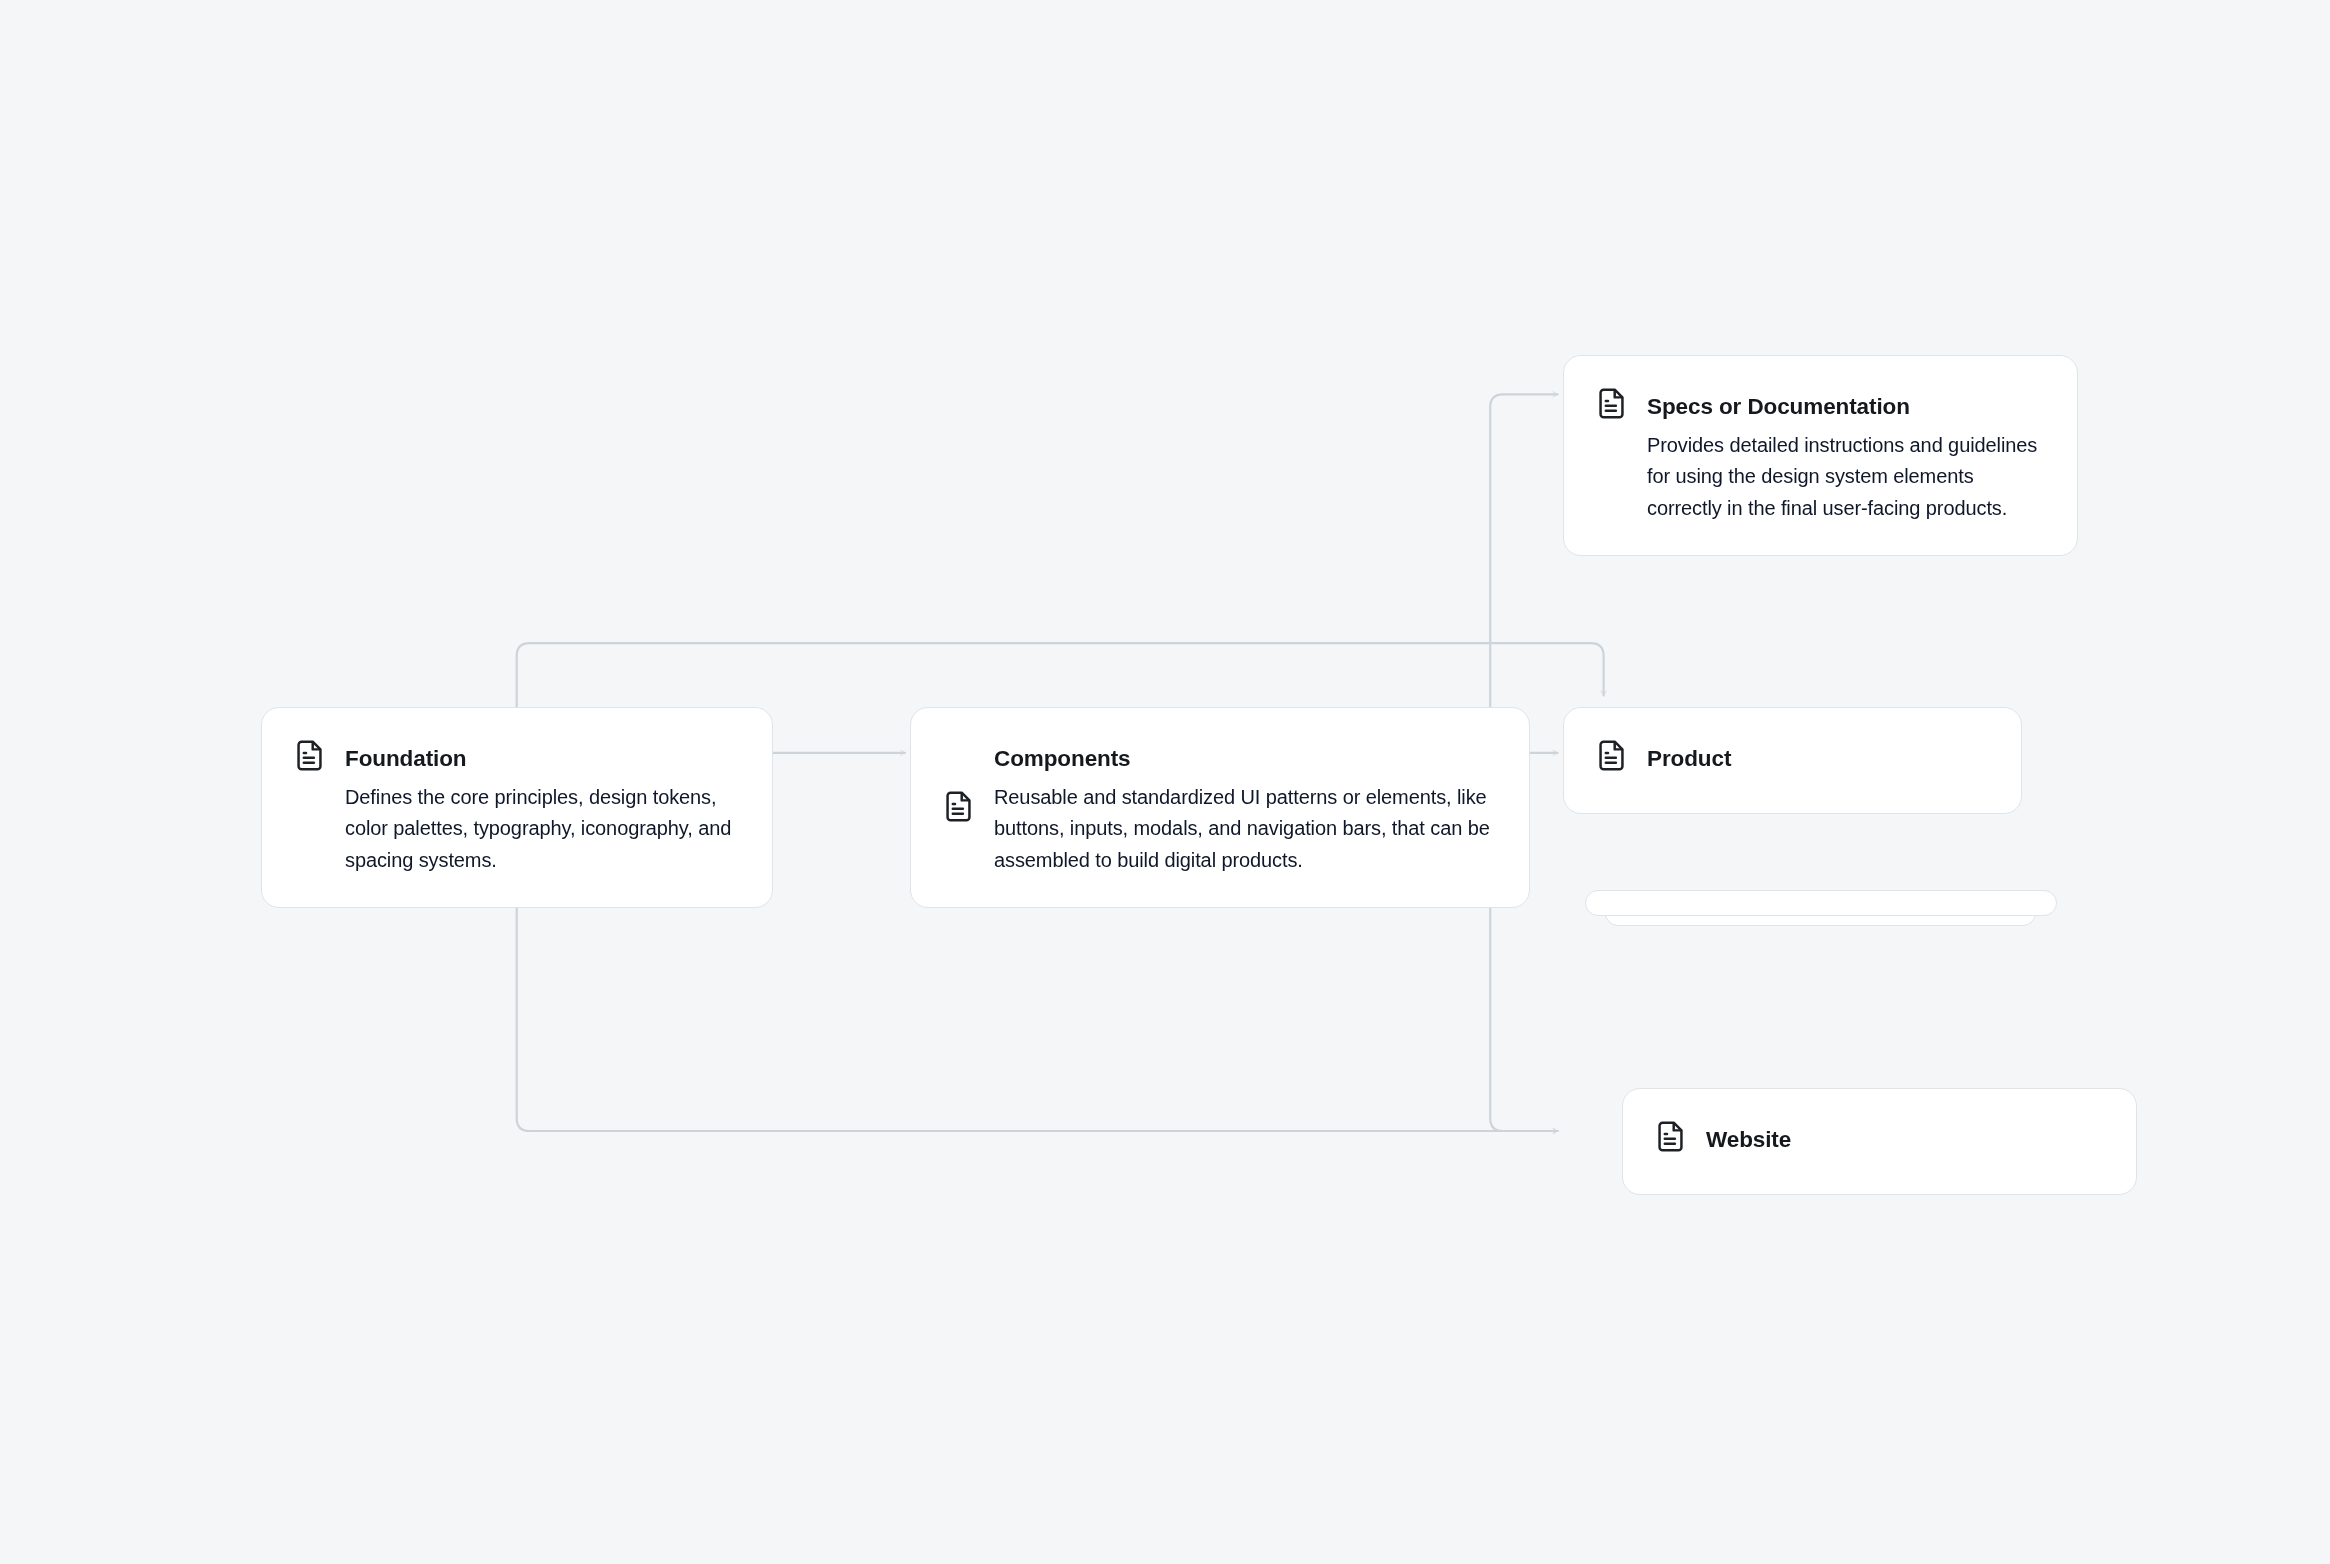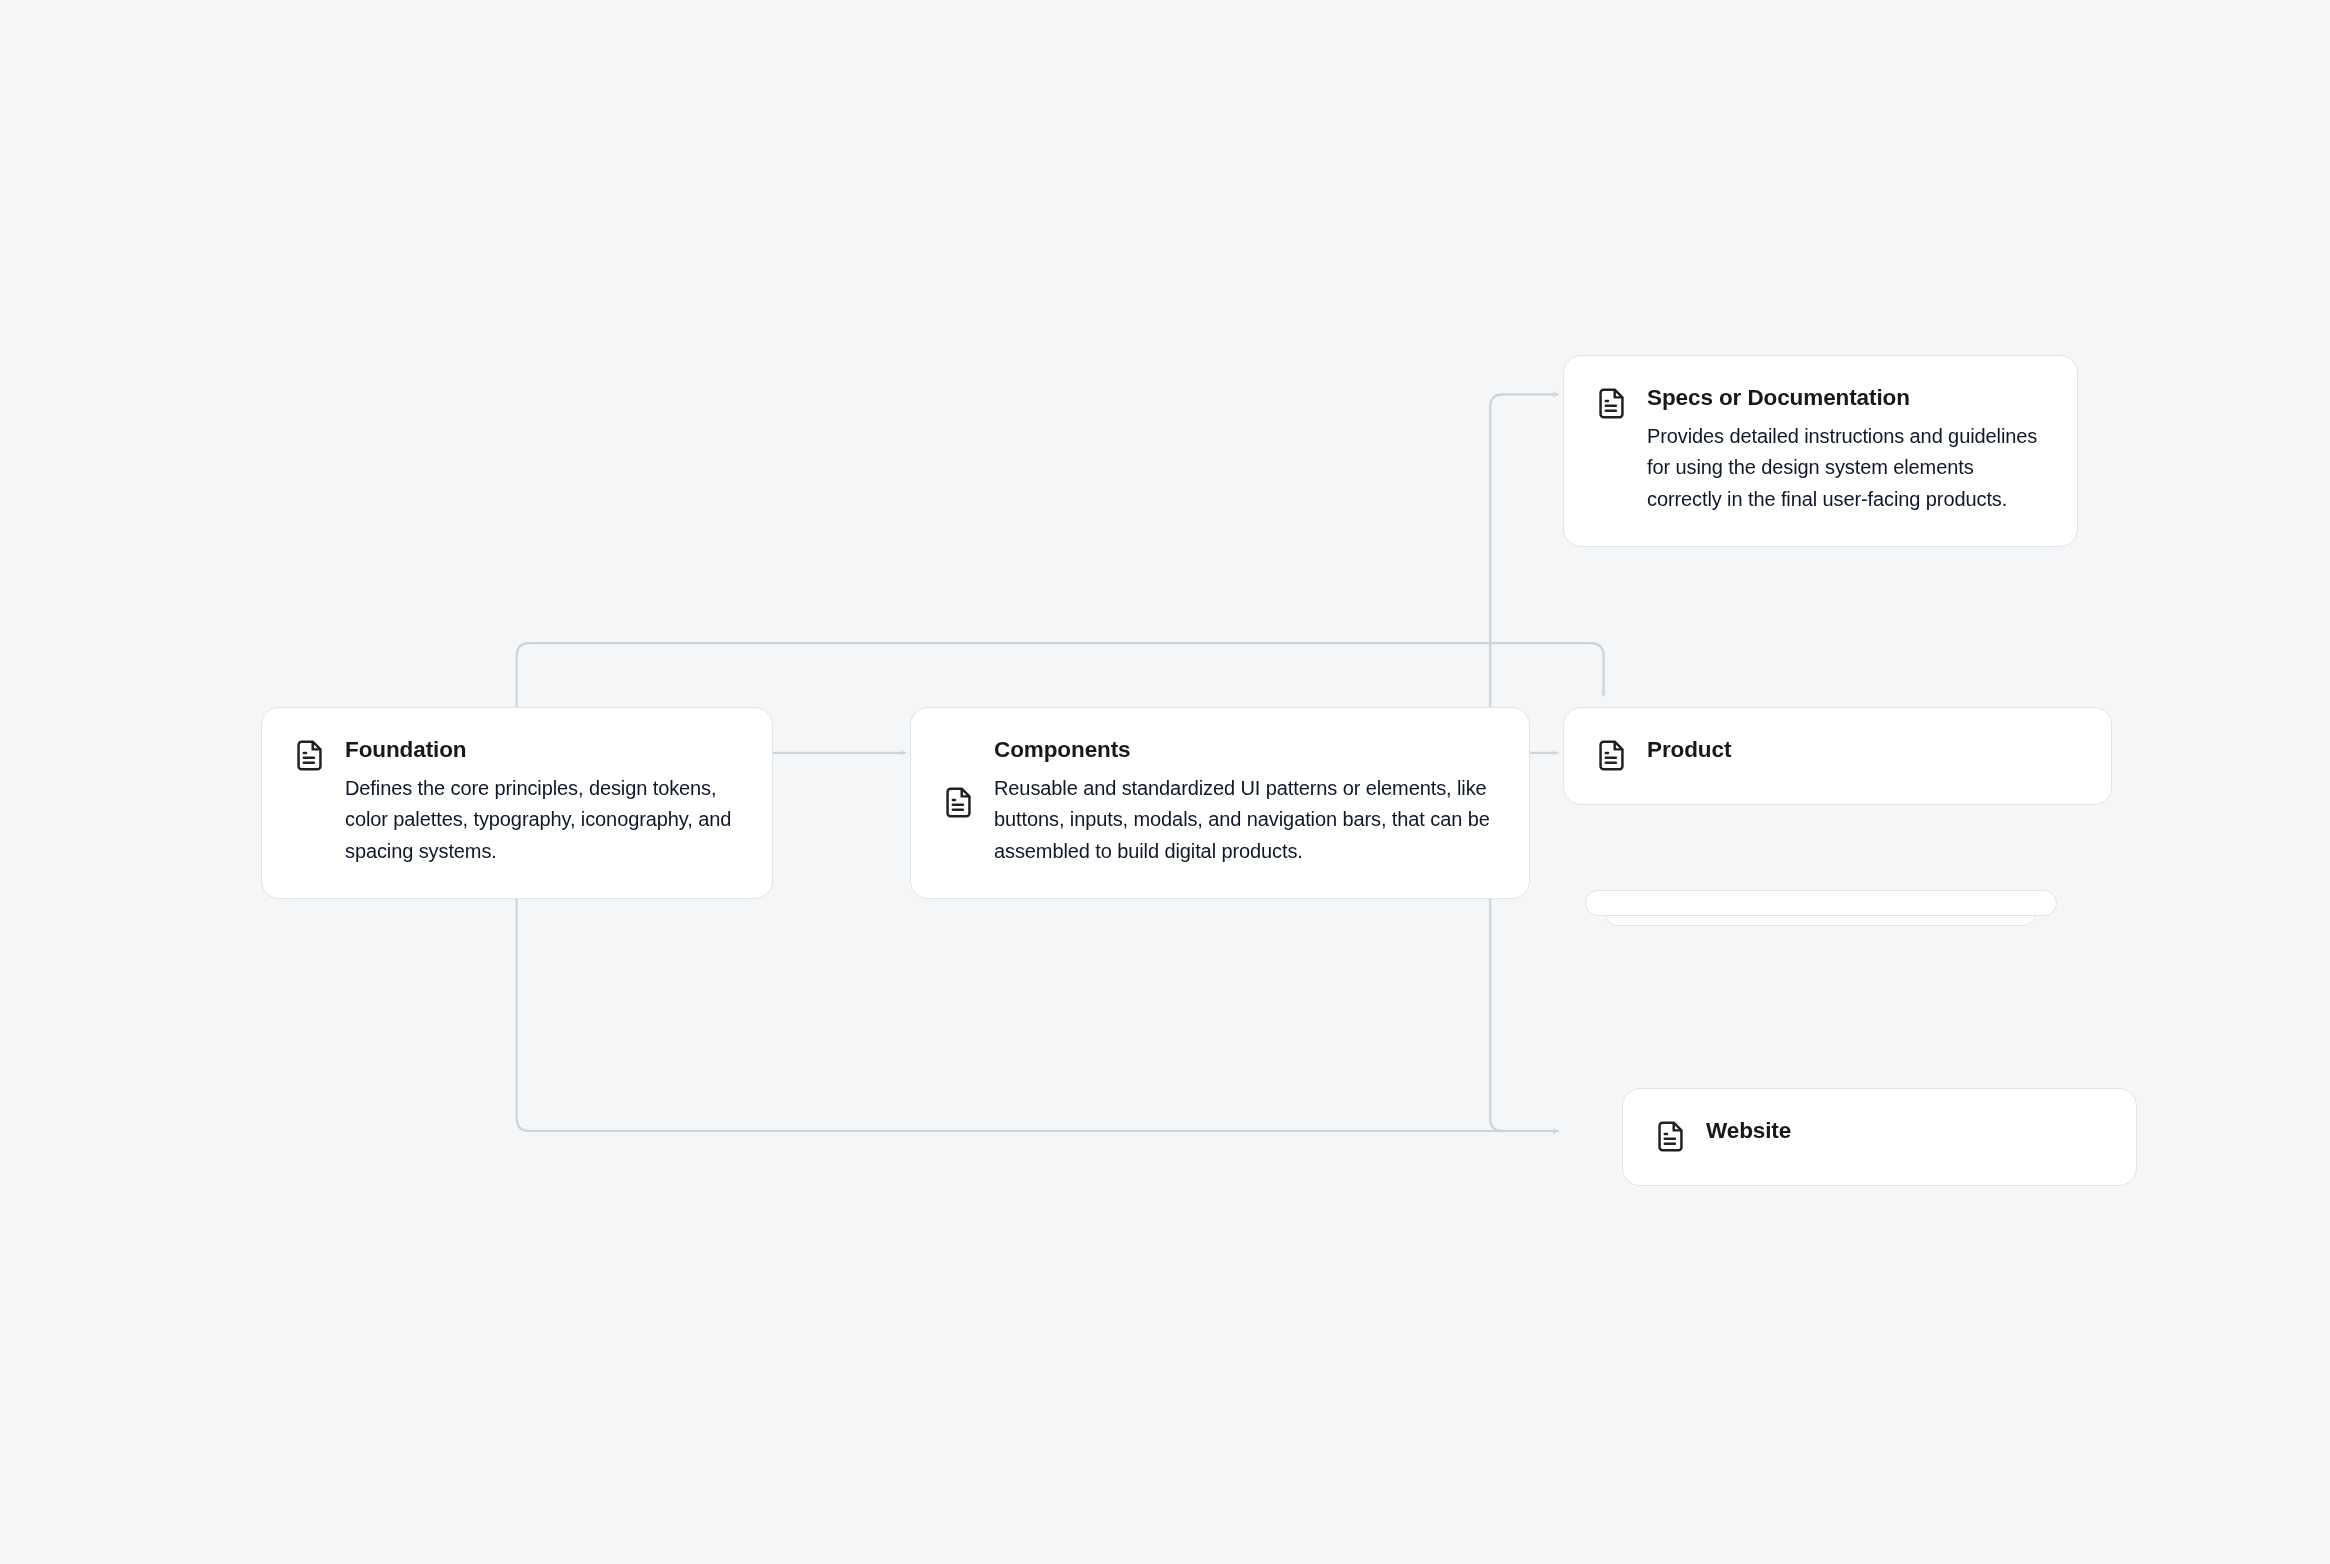"Specs or Documentation" .node-body { margin-top: none -> 9px }
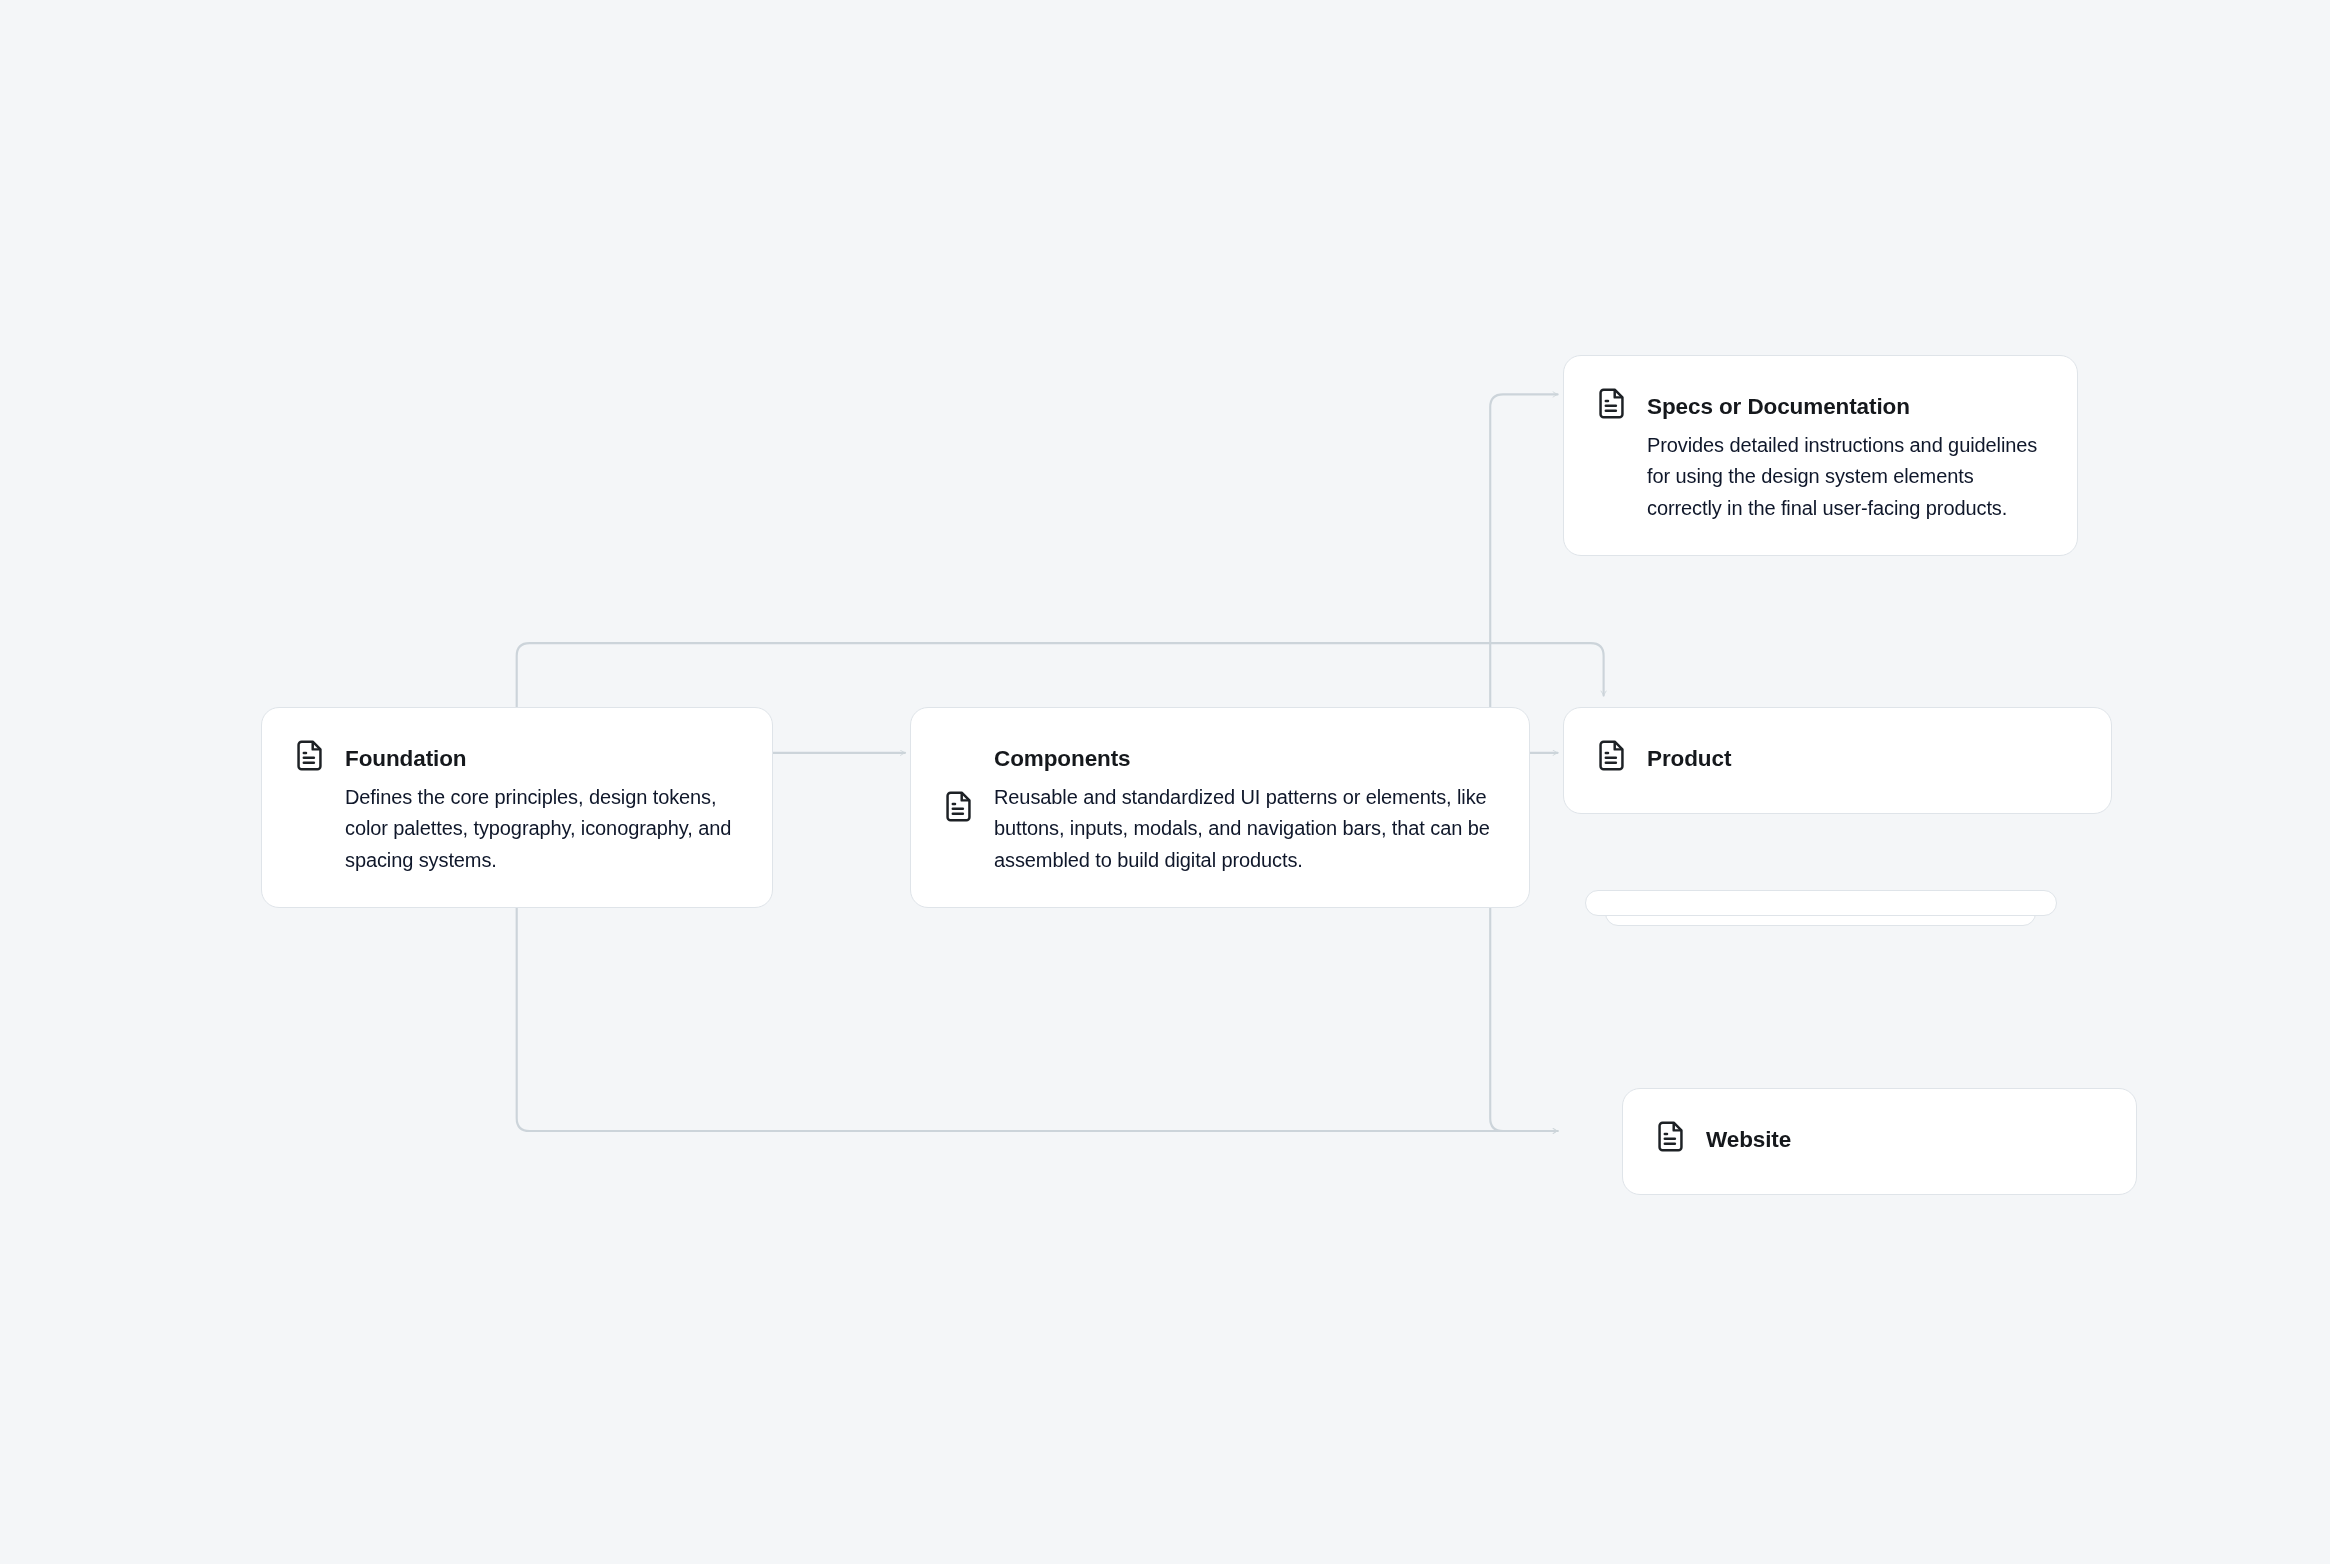"Product" #node-product { width: 549px -> 459px }
